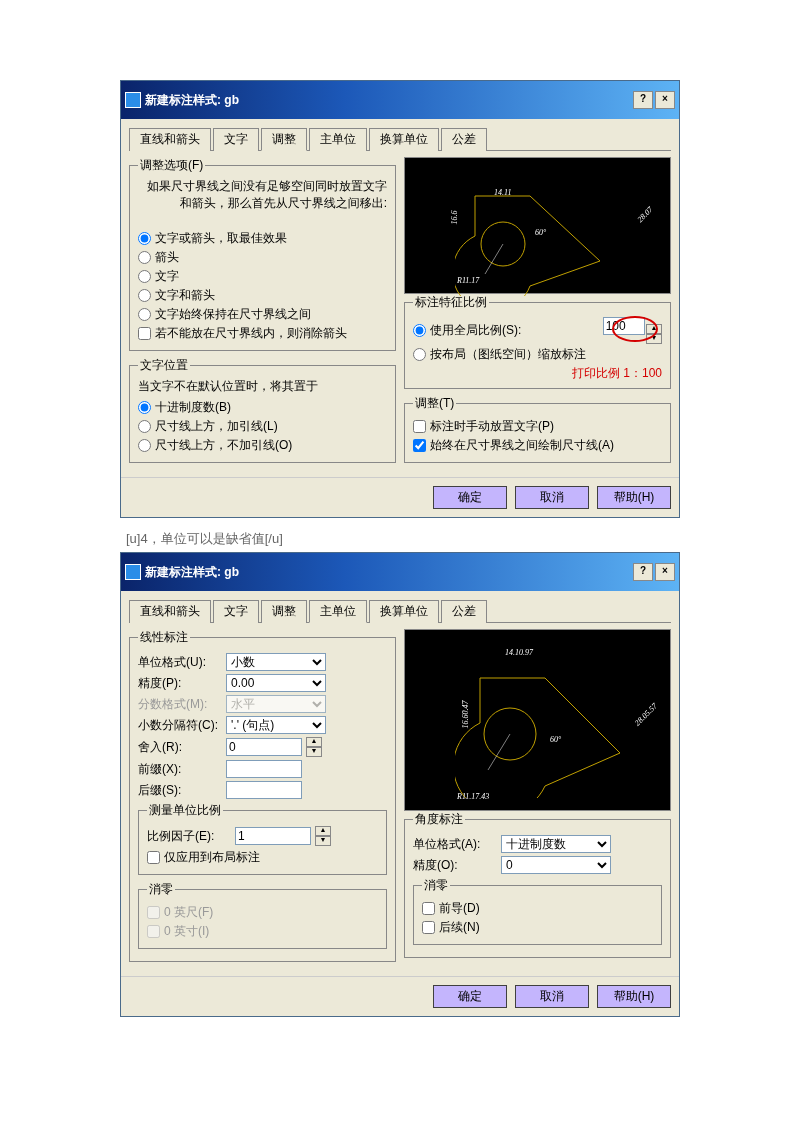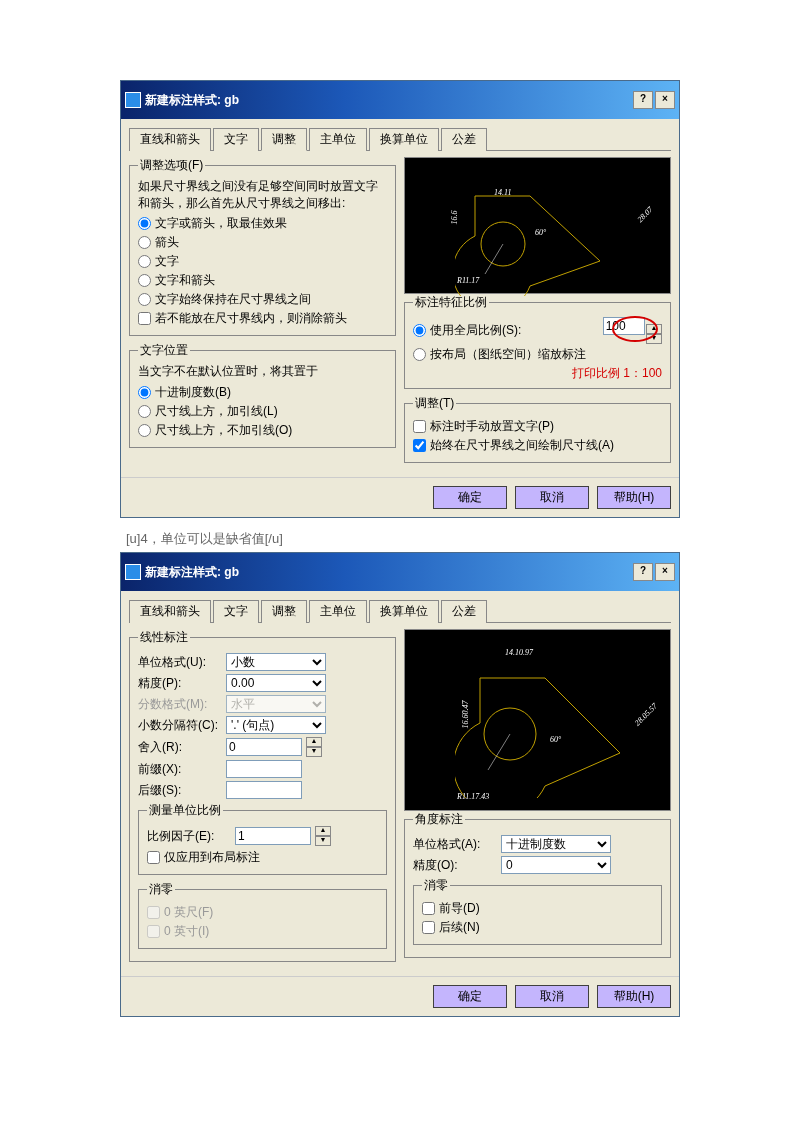"如果尺寸界线之间没有足够空间同时放置文字和箭头，那么首先从尺寸界线之间移出:" div.txt { margin-bottom: 3px -> 18px; text-align: none -> right }
